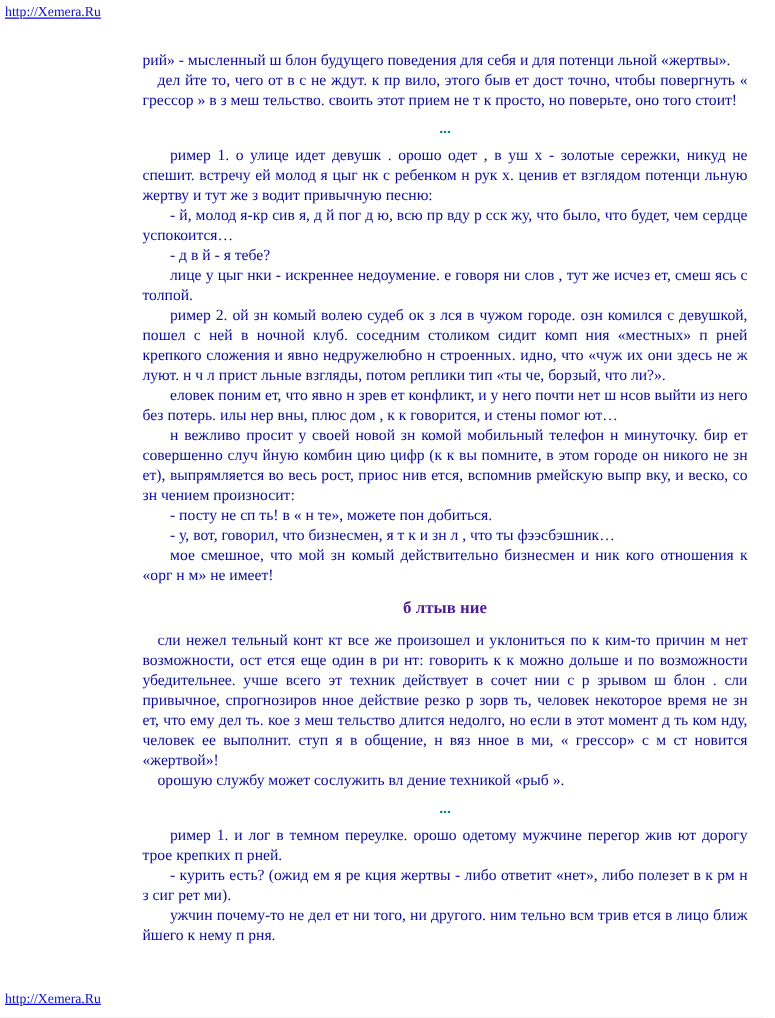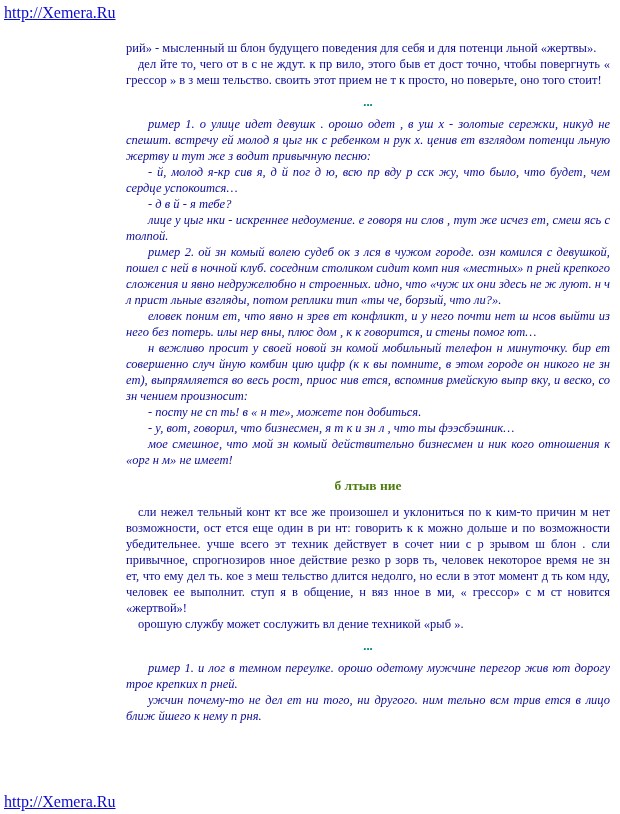"http://Xemera.Ru" .url { font-size: 16px -> 11px }
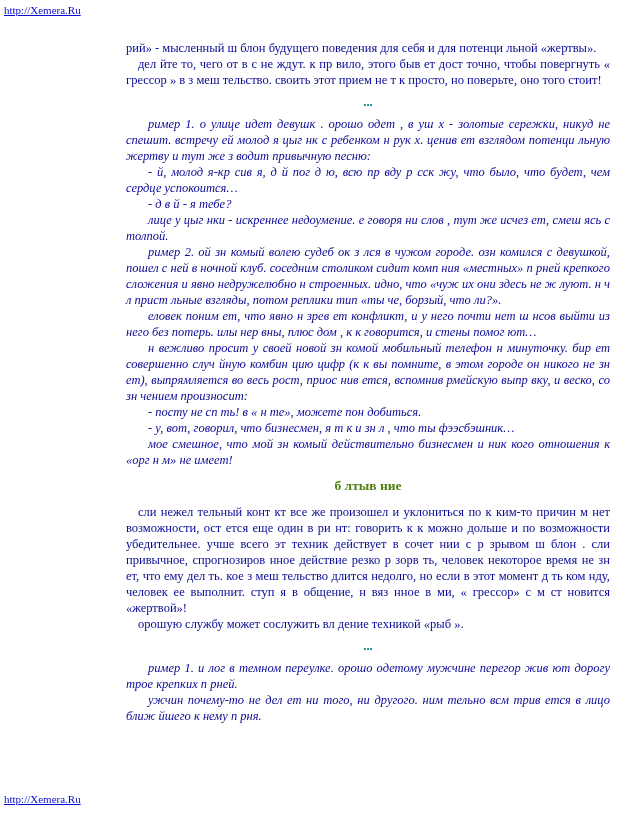"рий» - мысленный ш блон" .content { margin-left: 12px -> none }
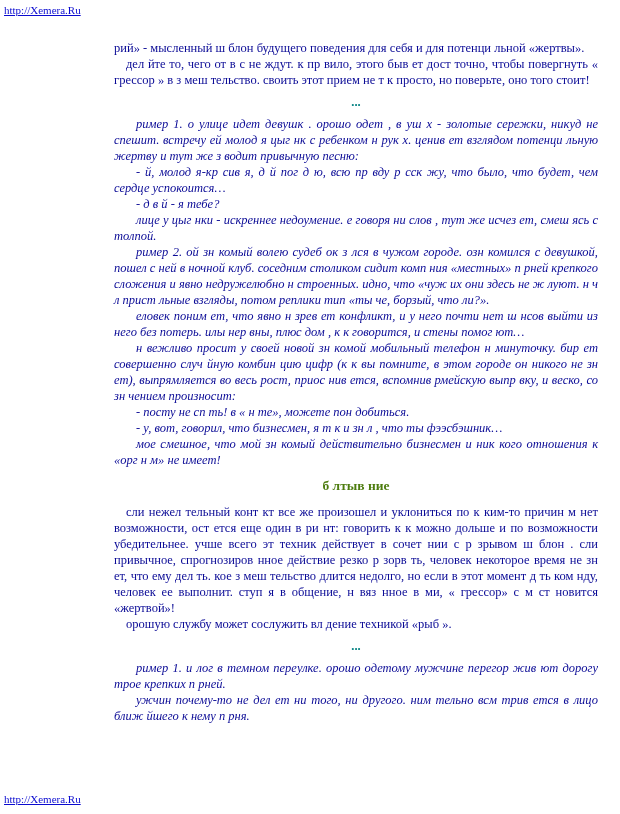"ример 1. о улице идет" p.i { font-style: italic -> none }
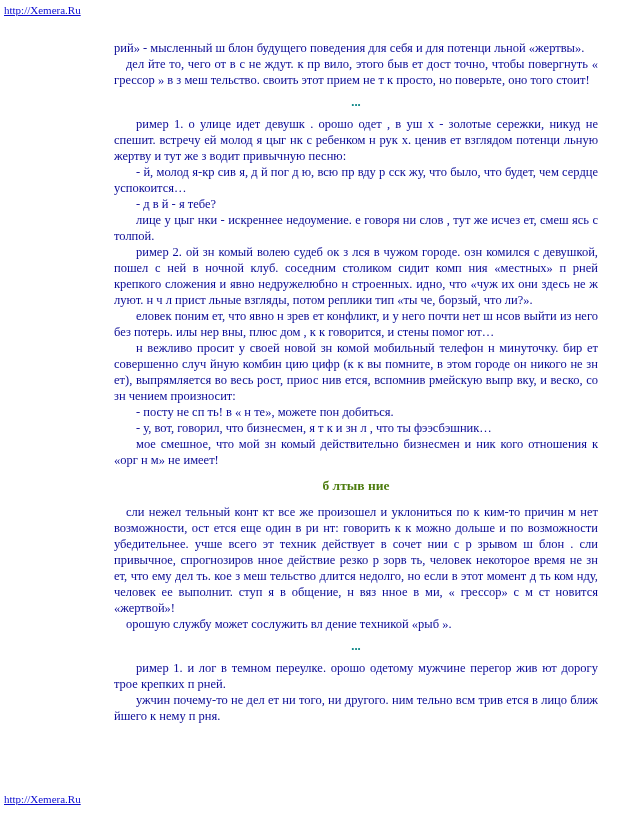"б лтыв ние" p.h { color: #4d7c0f -> #4c1d95 }
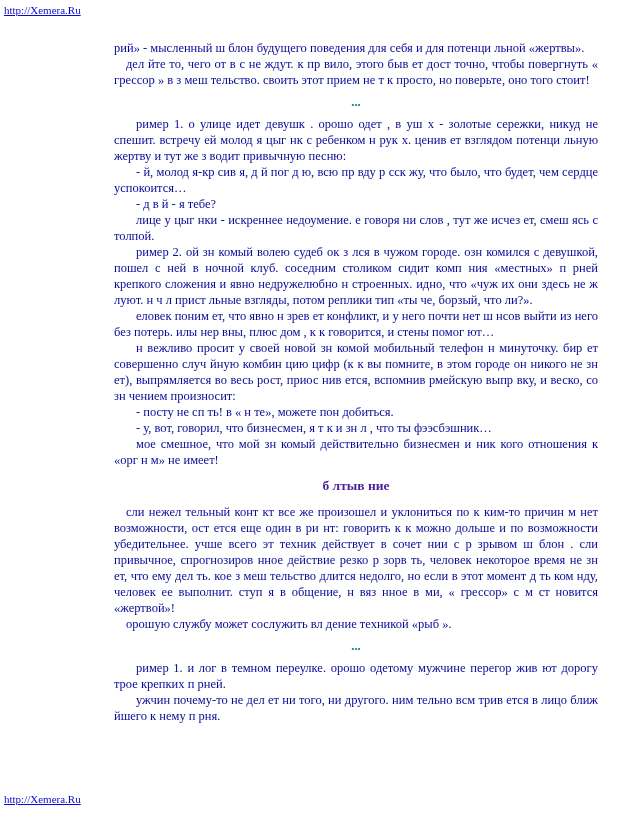"- курить есть? (ожид ем" p.i { html: none -> <p>- курить есть? (ожид ем я ре кция жертвы - либо ответит «нет», либо полезет в к рм н з сиг рет ми).</p> }
